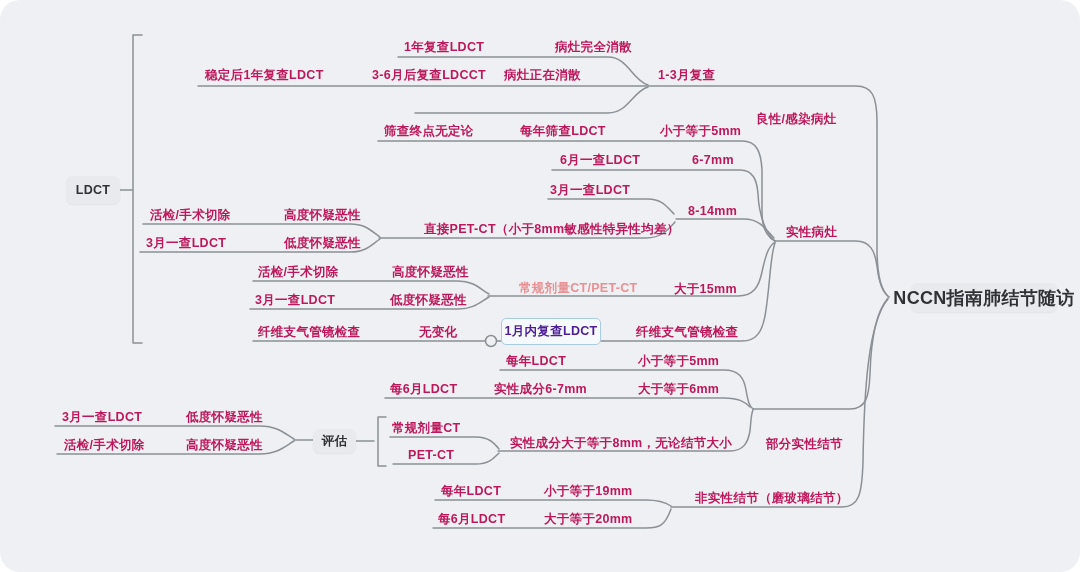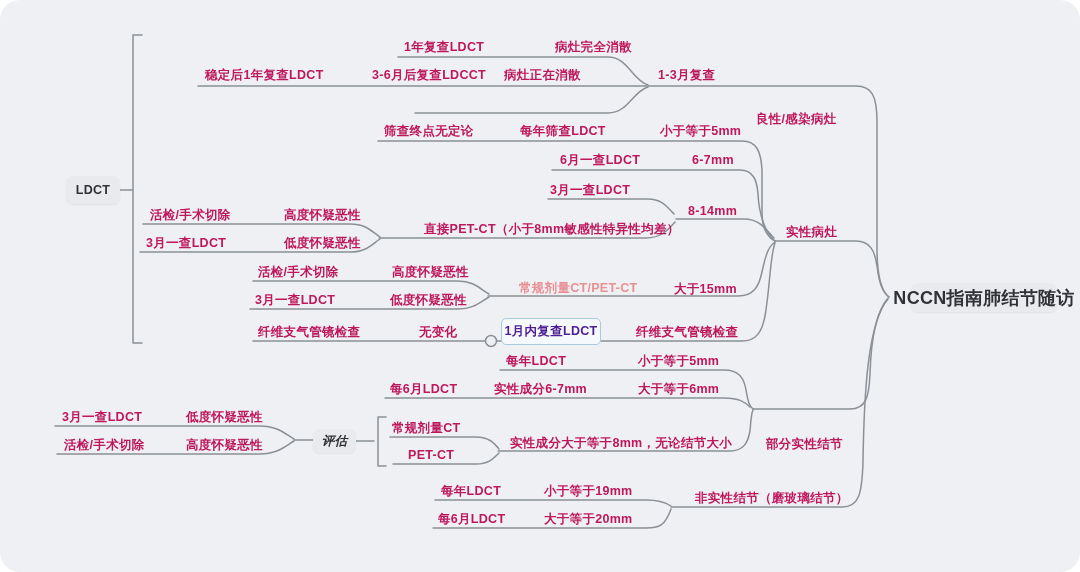"评估" div.pill { font-style: italic -> none }
